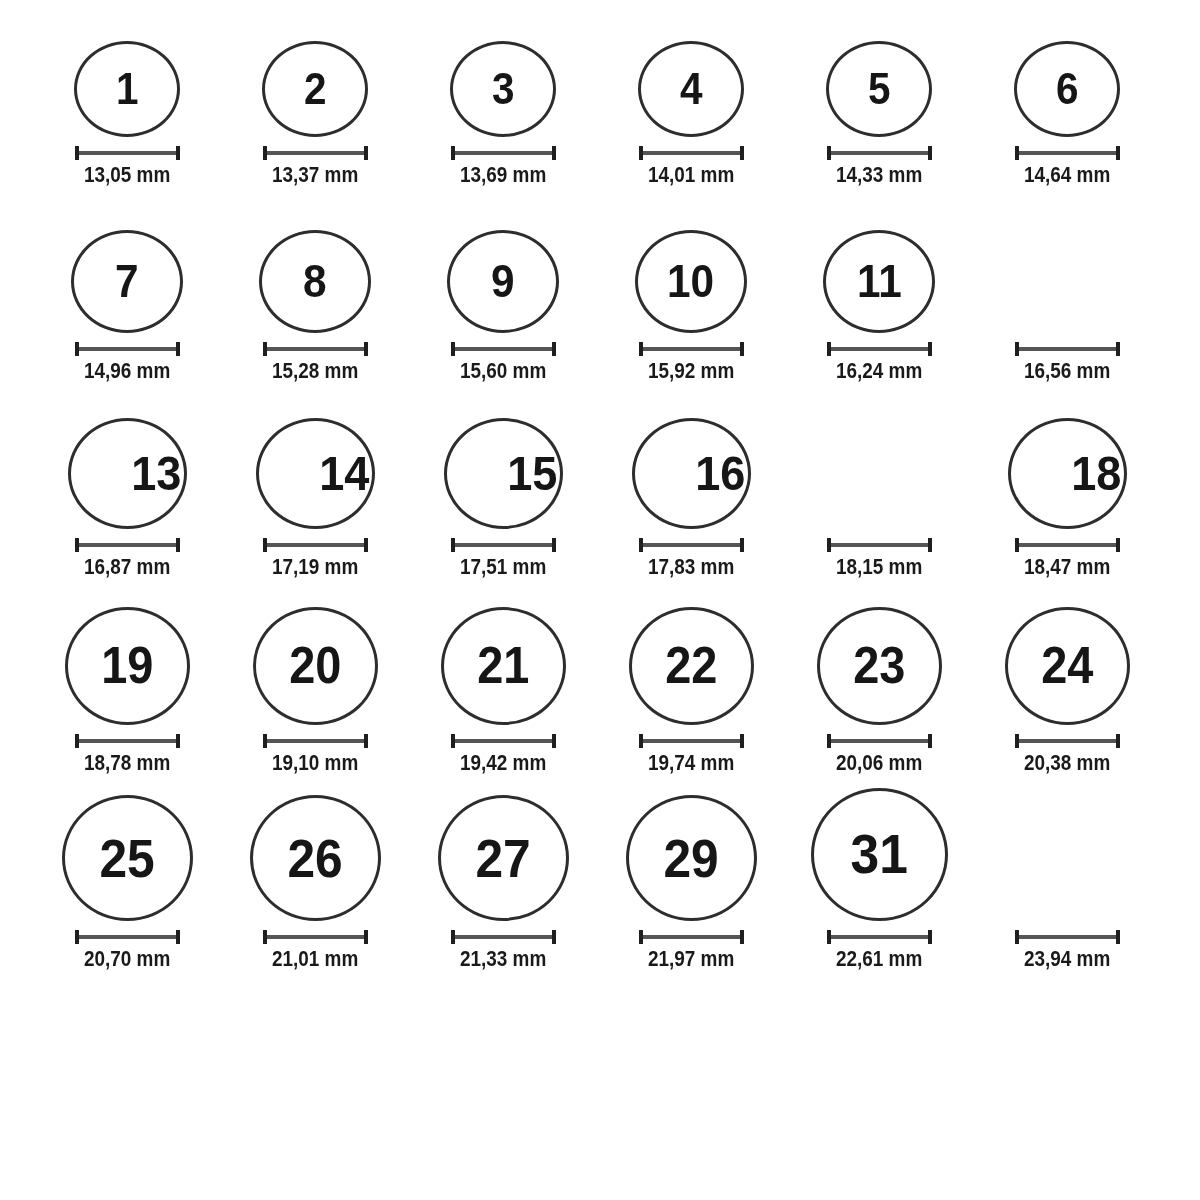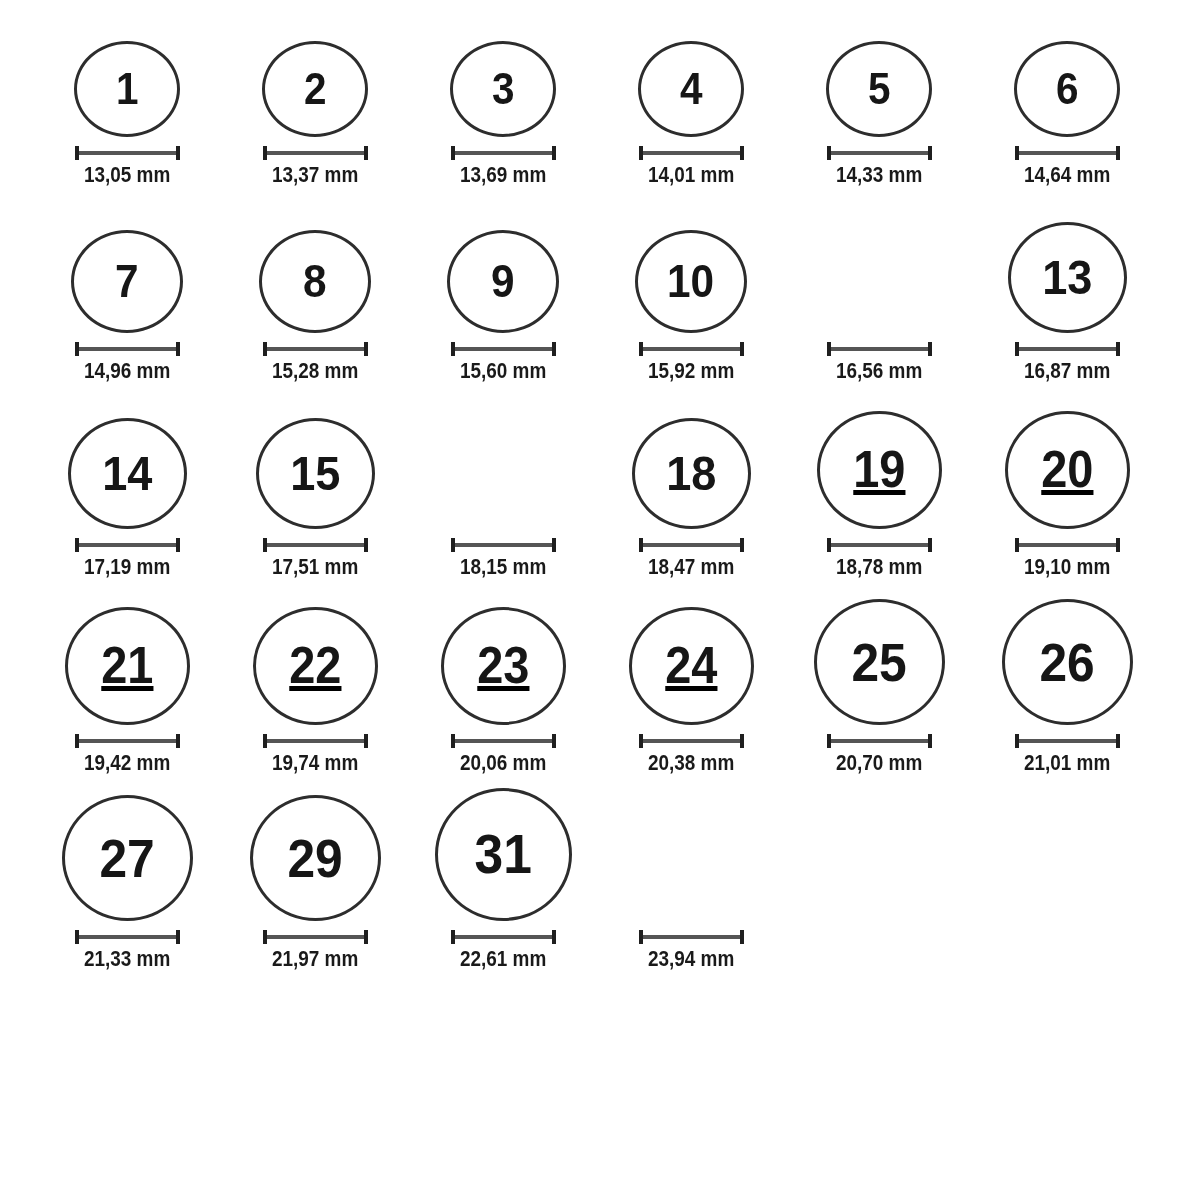"11" div.cell { html: none -> <div> <div> <span>11</span> </div> <div> <span></span> <span></span> <span></span> </div> <div>16,24 mm</div> </div> }
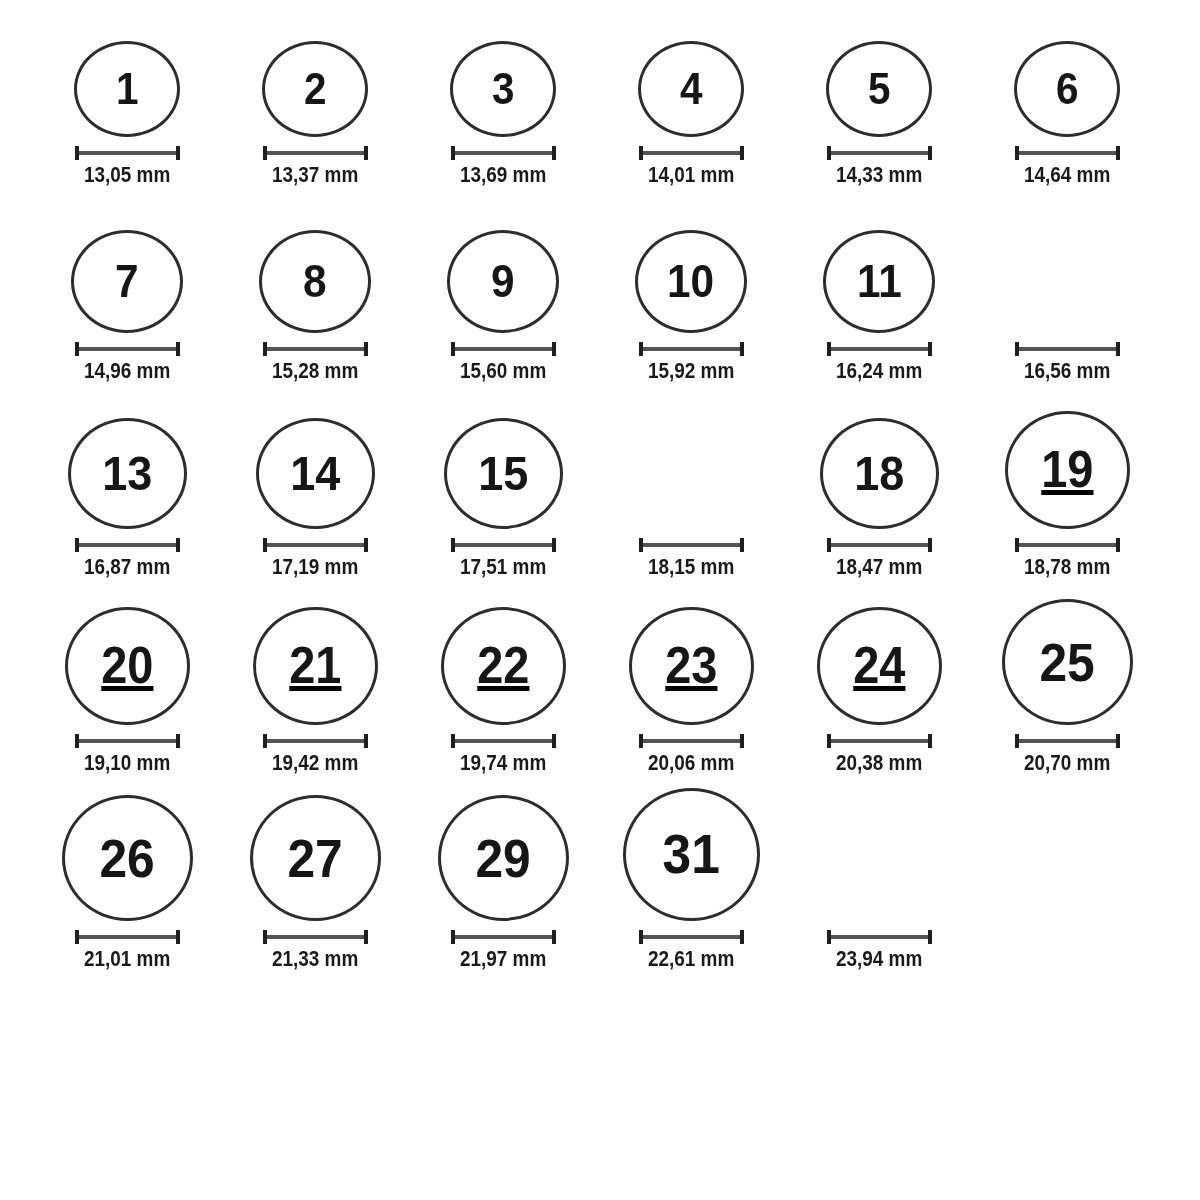"13" .r3 .circle { justify-content: none -> flex-end }
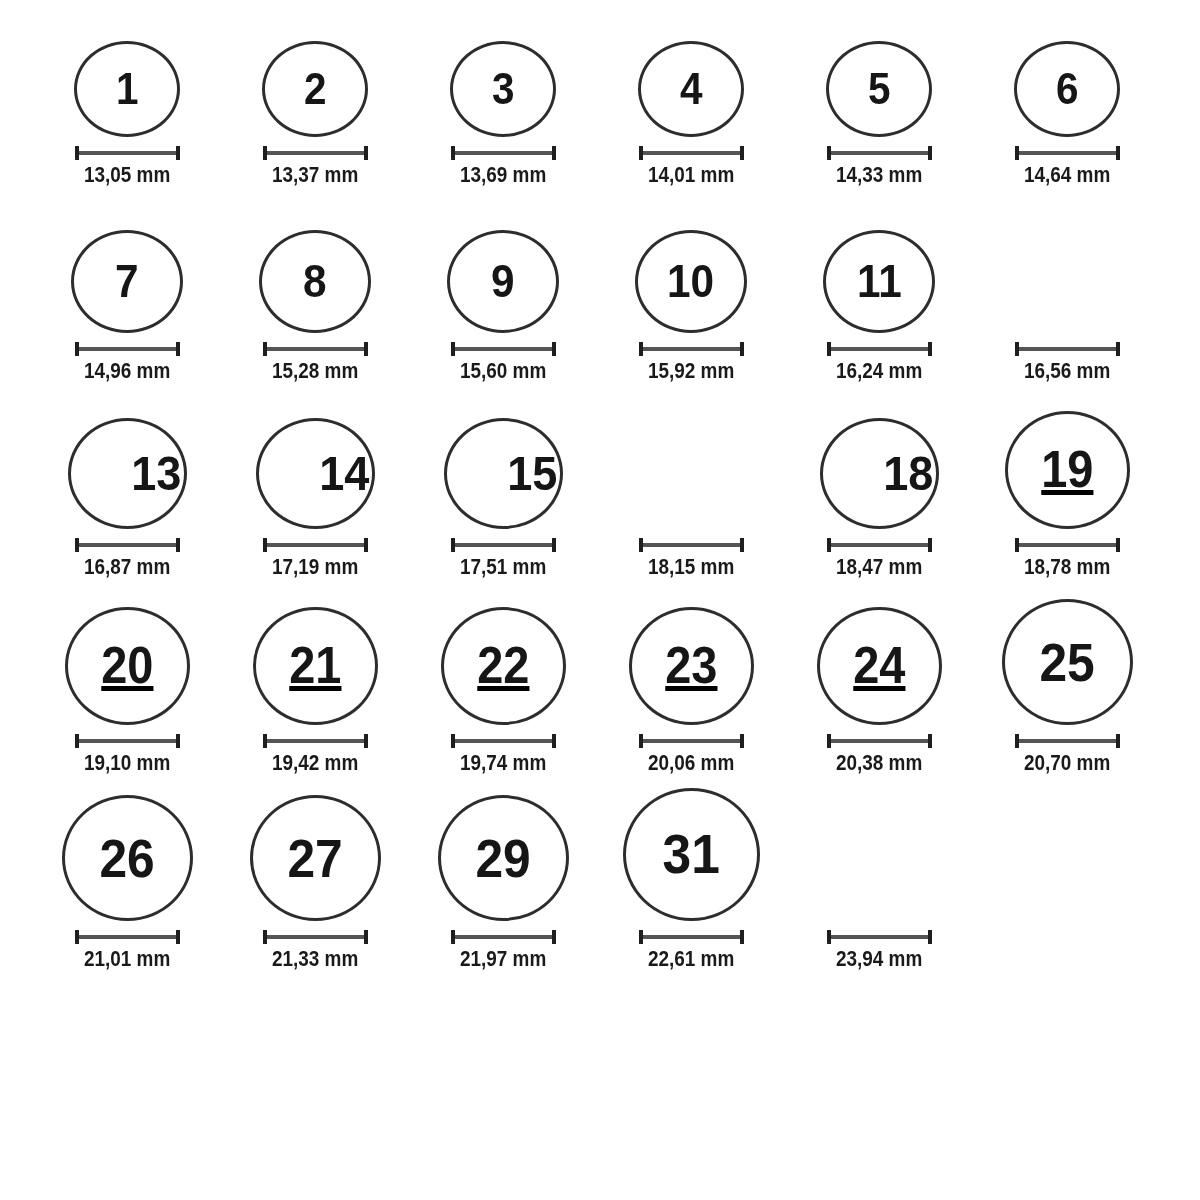"16" div.cell { html: none -> <div> <div> <span>16</span> </div> <div> <span></span> <span></span> <span></span> </div> <div>17,83 mm</div> </div> }
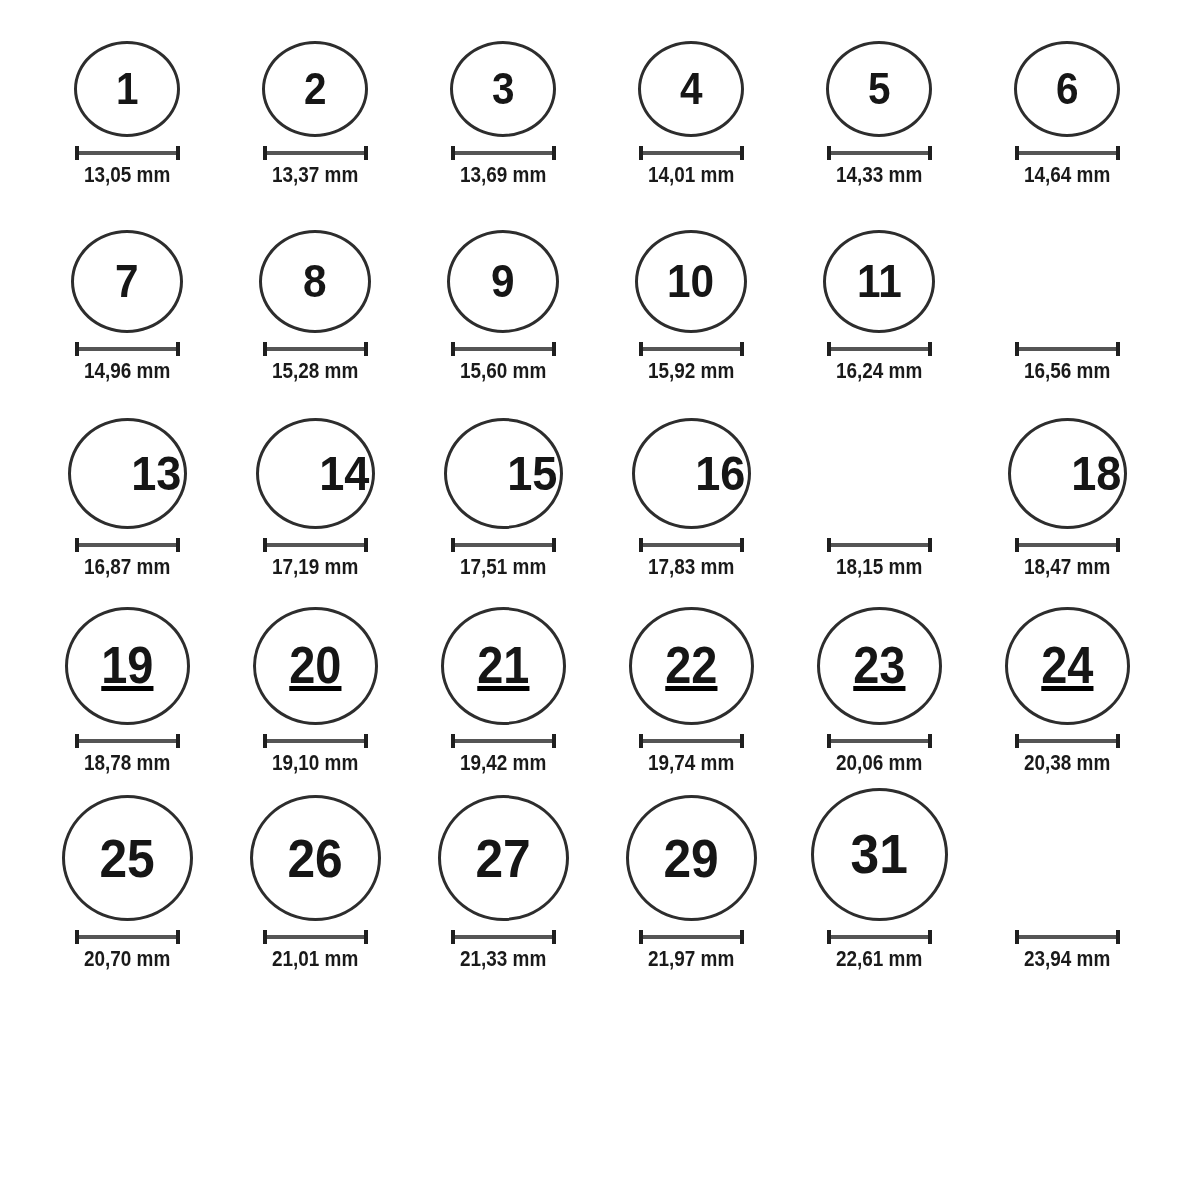"19" .r4 .circle { text-decoration: underline -> none }
